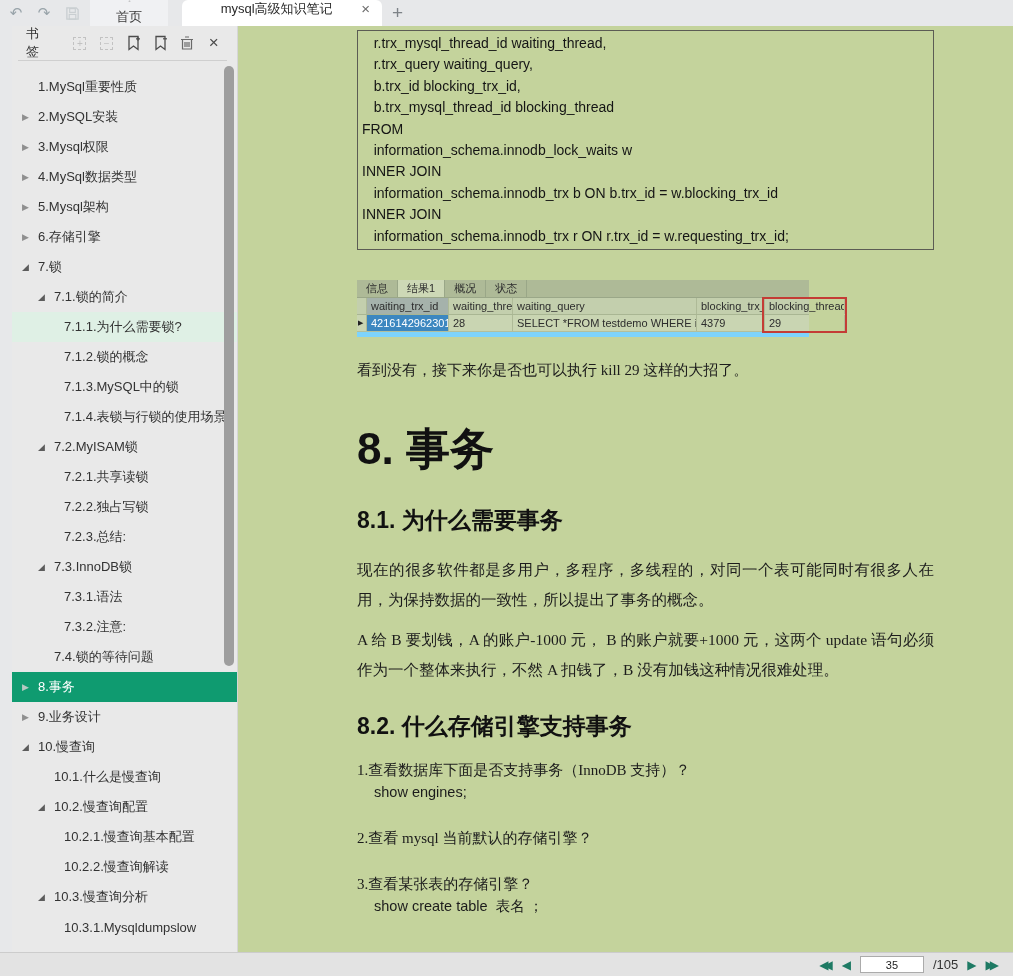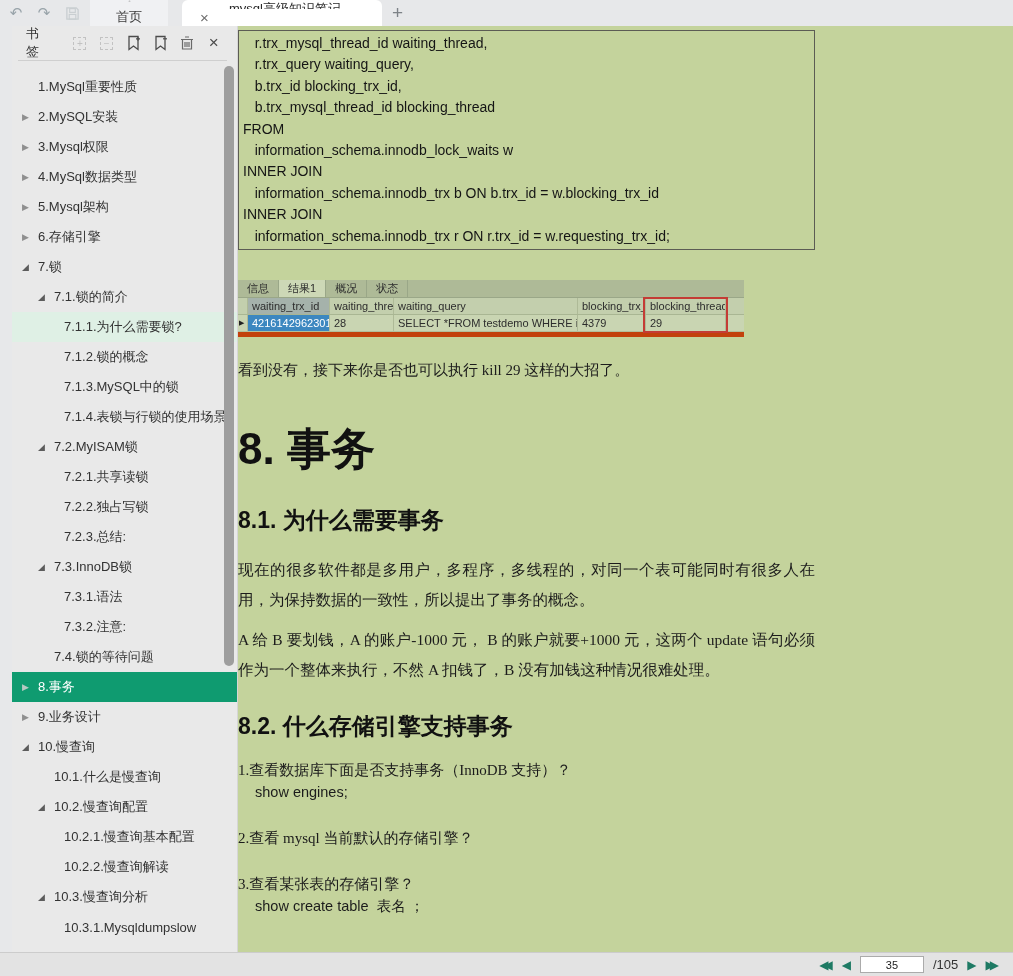"mysql高级知识笔记" .doc-tab { flex-direction: column -> none }
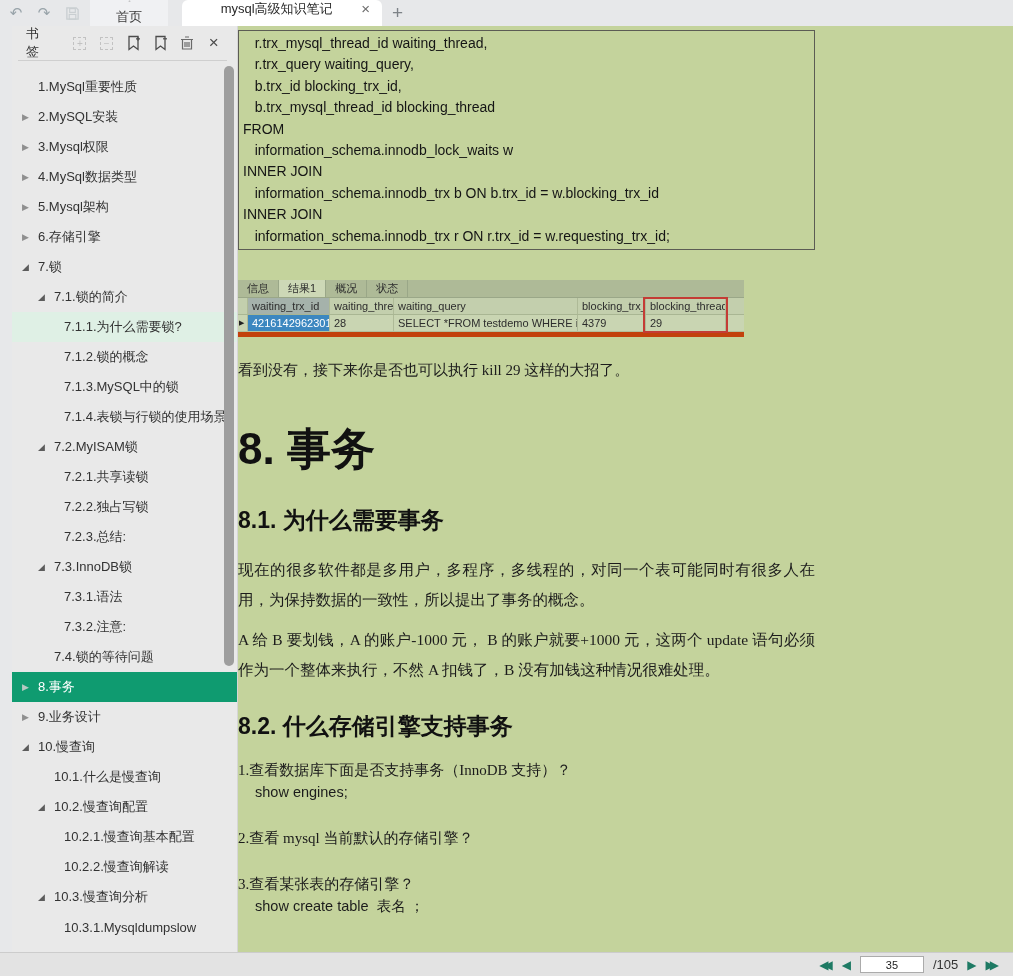"r.trx_mysql_thread_id waiting_thread," .page-inner { margin-left: none -> 119px }
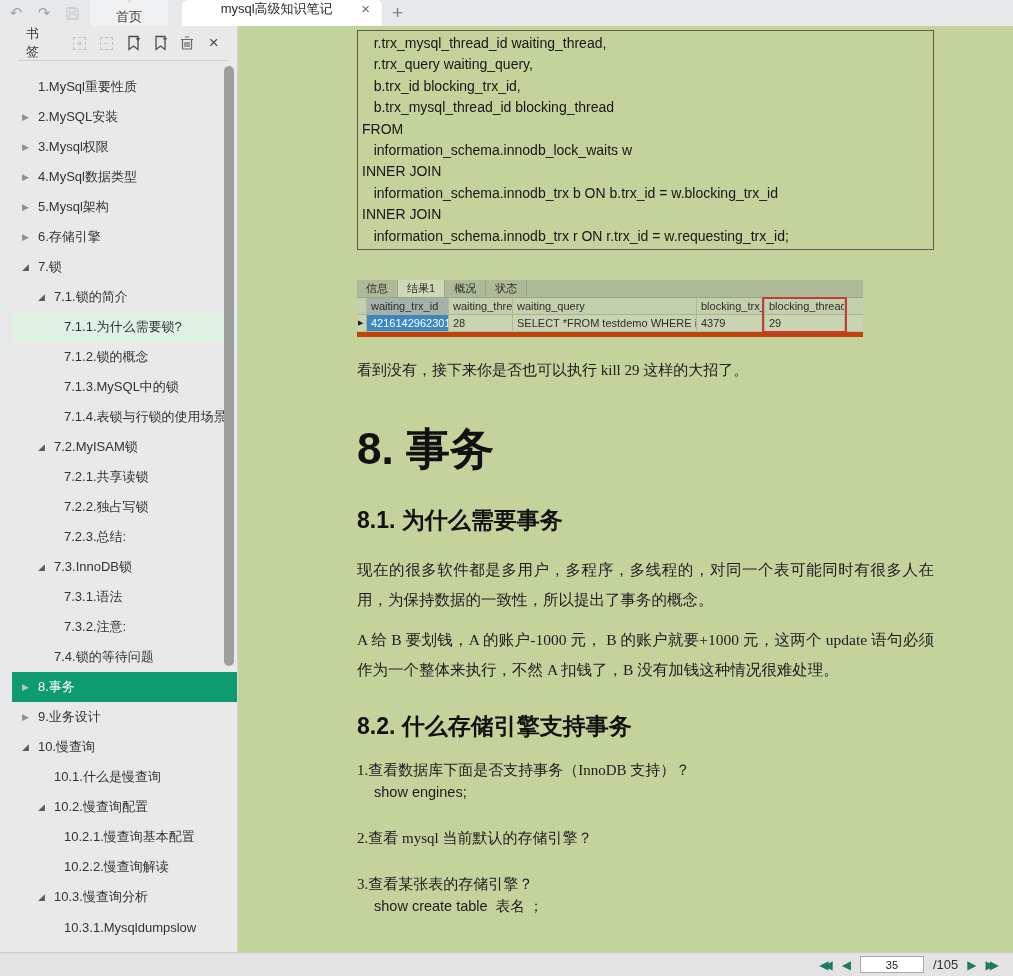"信息" .shot { background: #c2410c -> #7dd3fc; width: 506px -> 452px }
